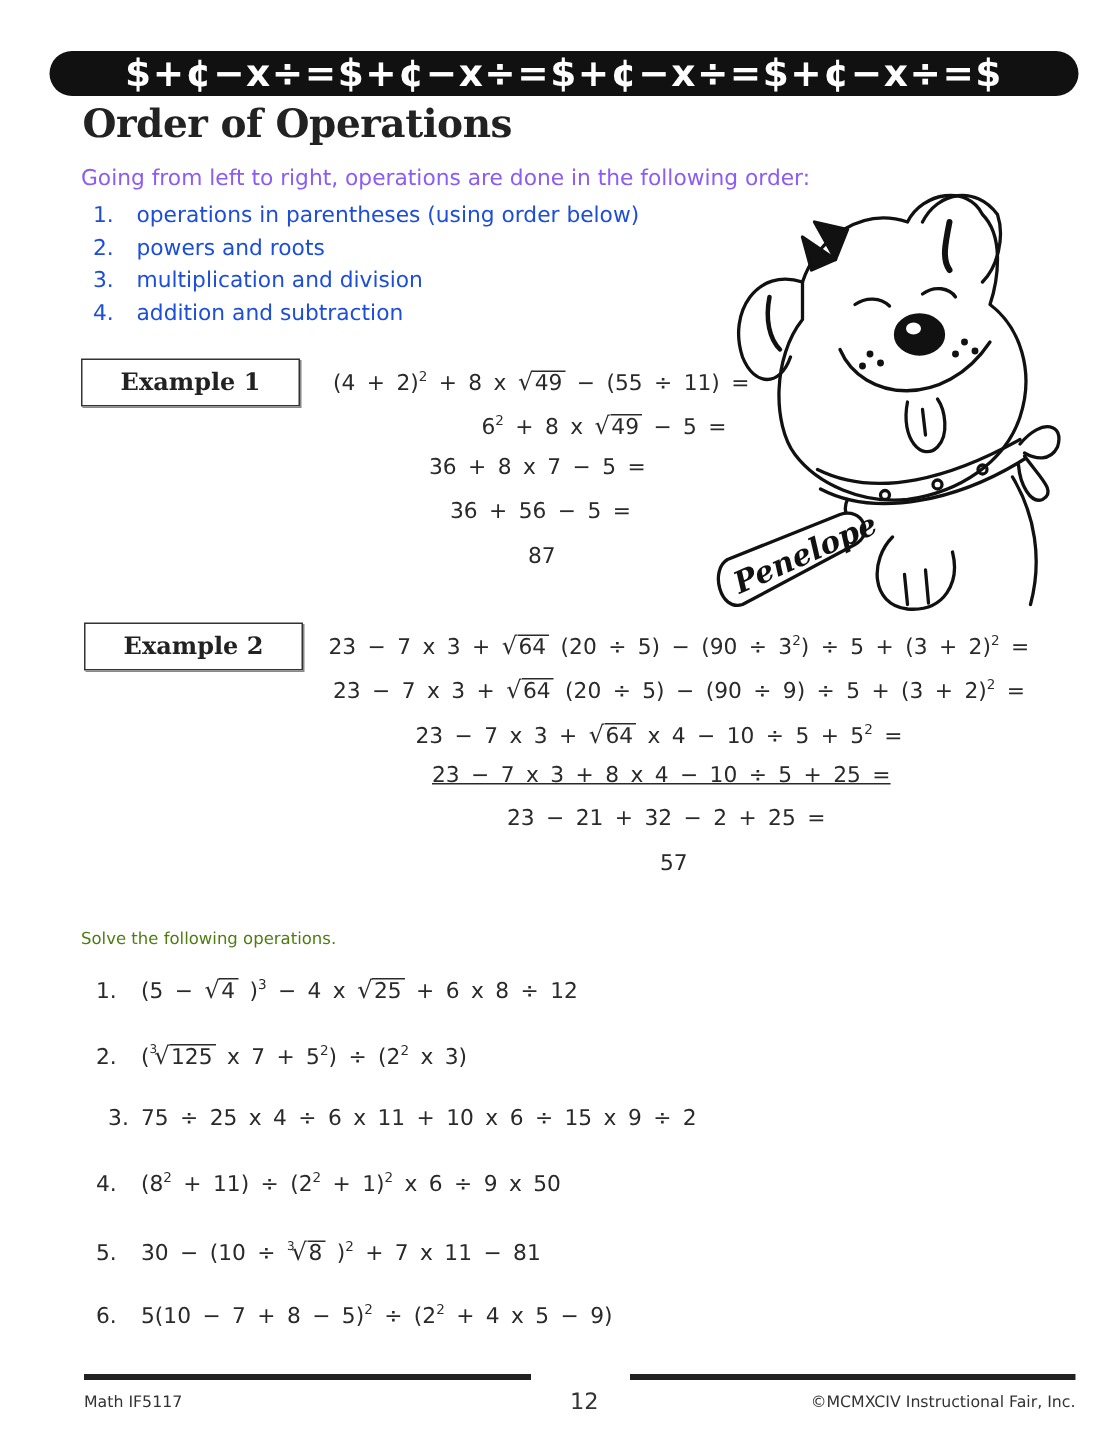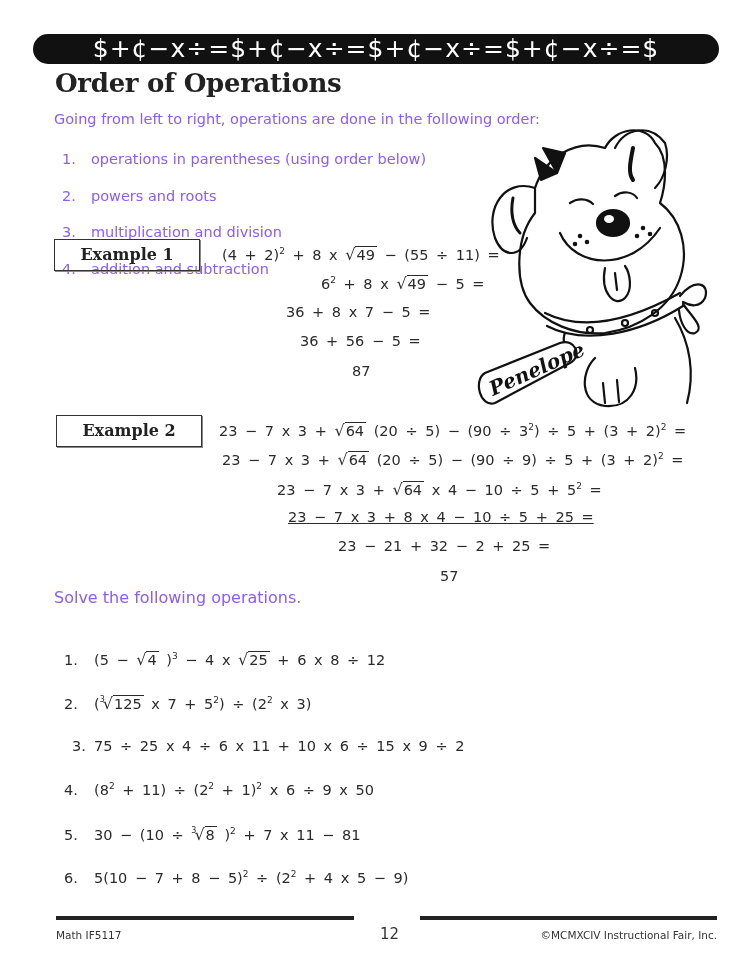"$+¢−x÷=$+¢−x÷=$+¢−x÷=$+¢−x÷=$" .banner { font-weight: normal -> bold }
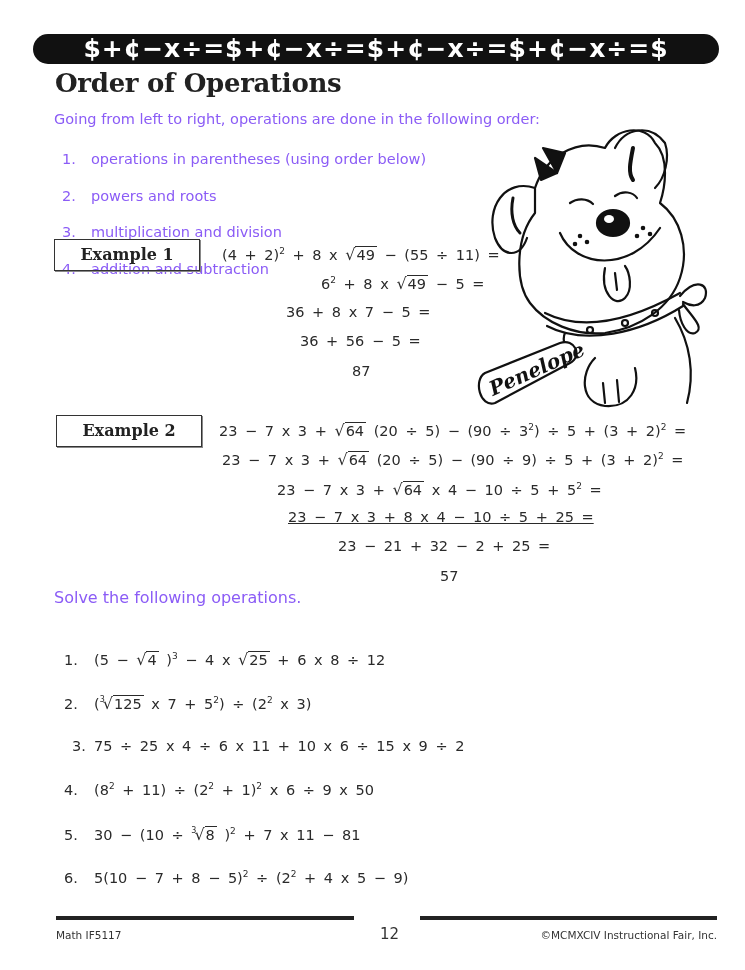"1. operations in parentheses (using" .order-list li { color: #8b5cf6 -> #1d4ed8; margin-top: 15px -> none }
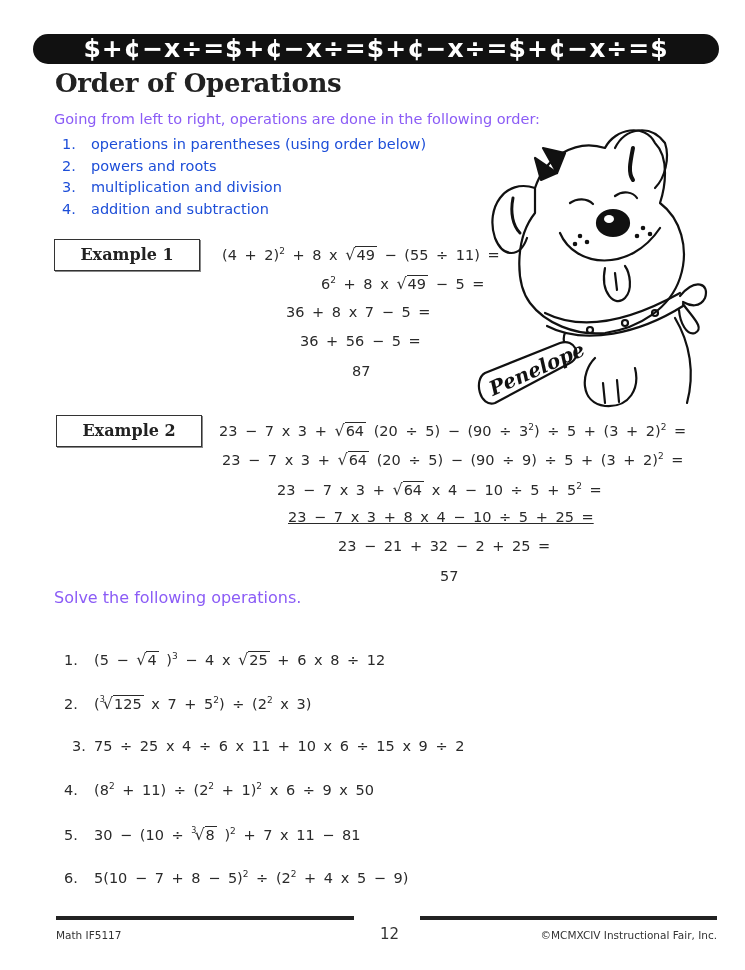"Solve the following operations." .prob-head { color: #8b5cf6 -> #4d7c0f; font-size: 16px -> 11px; top: 588px -> 619px }
